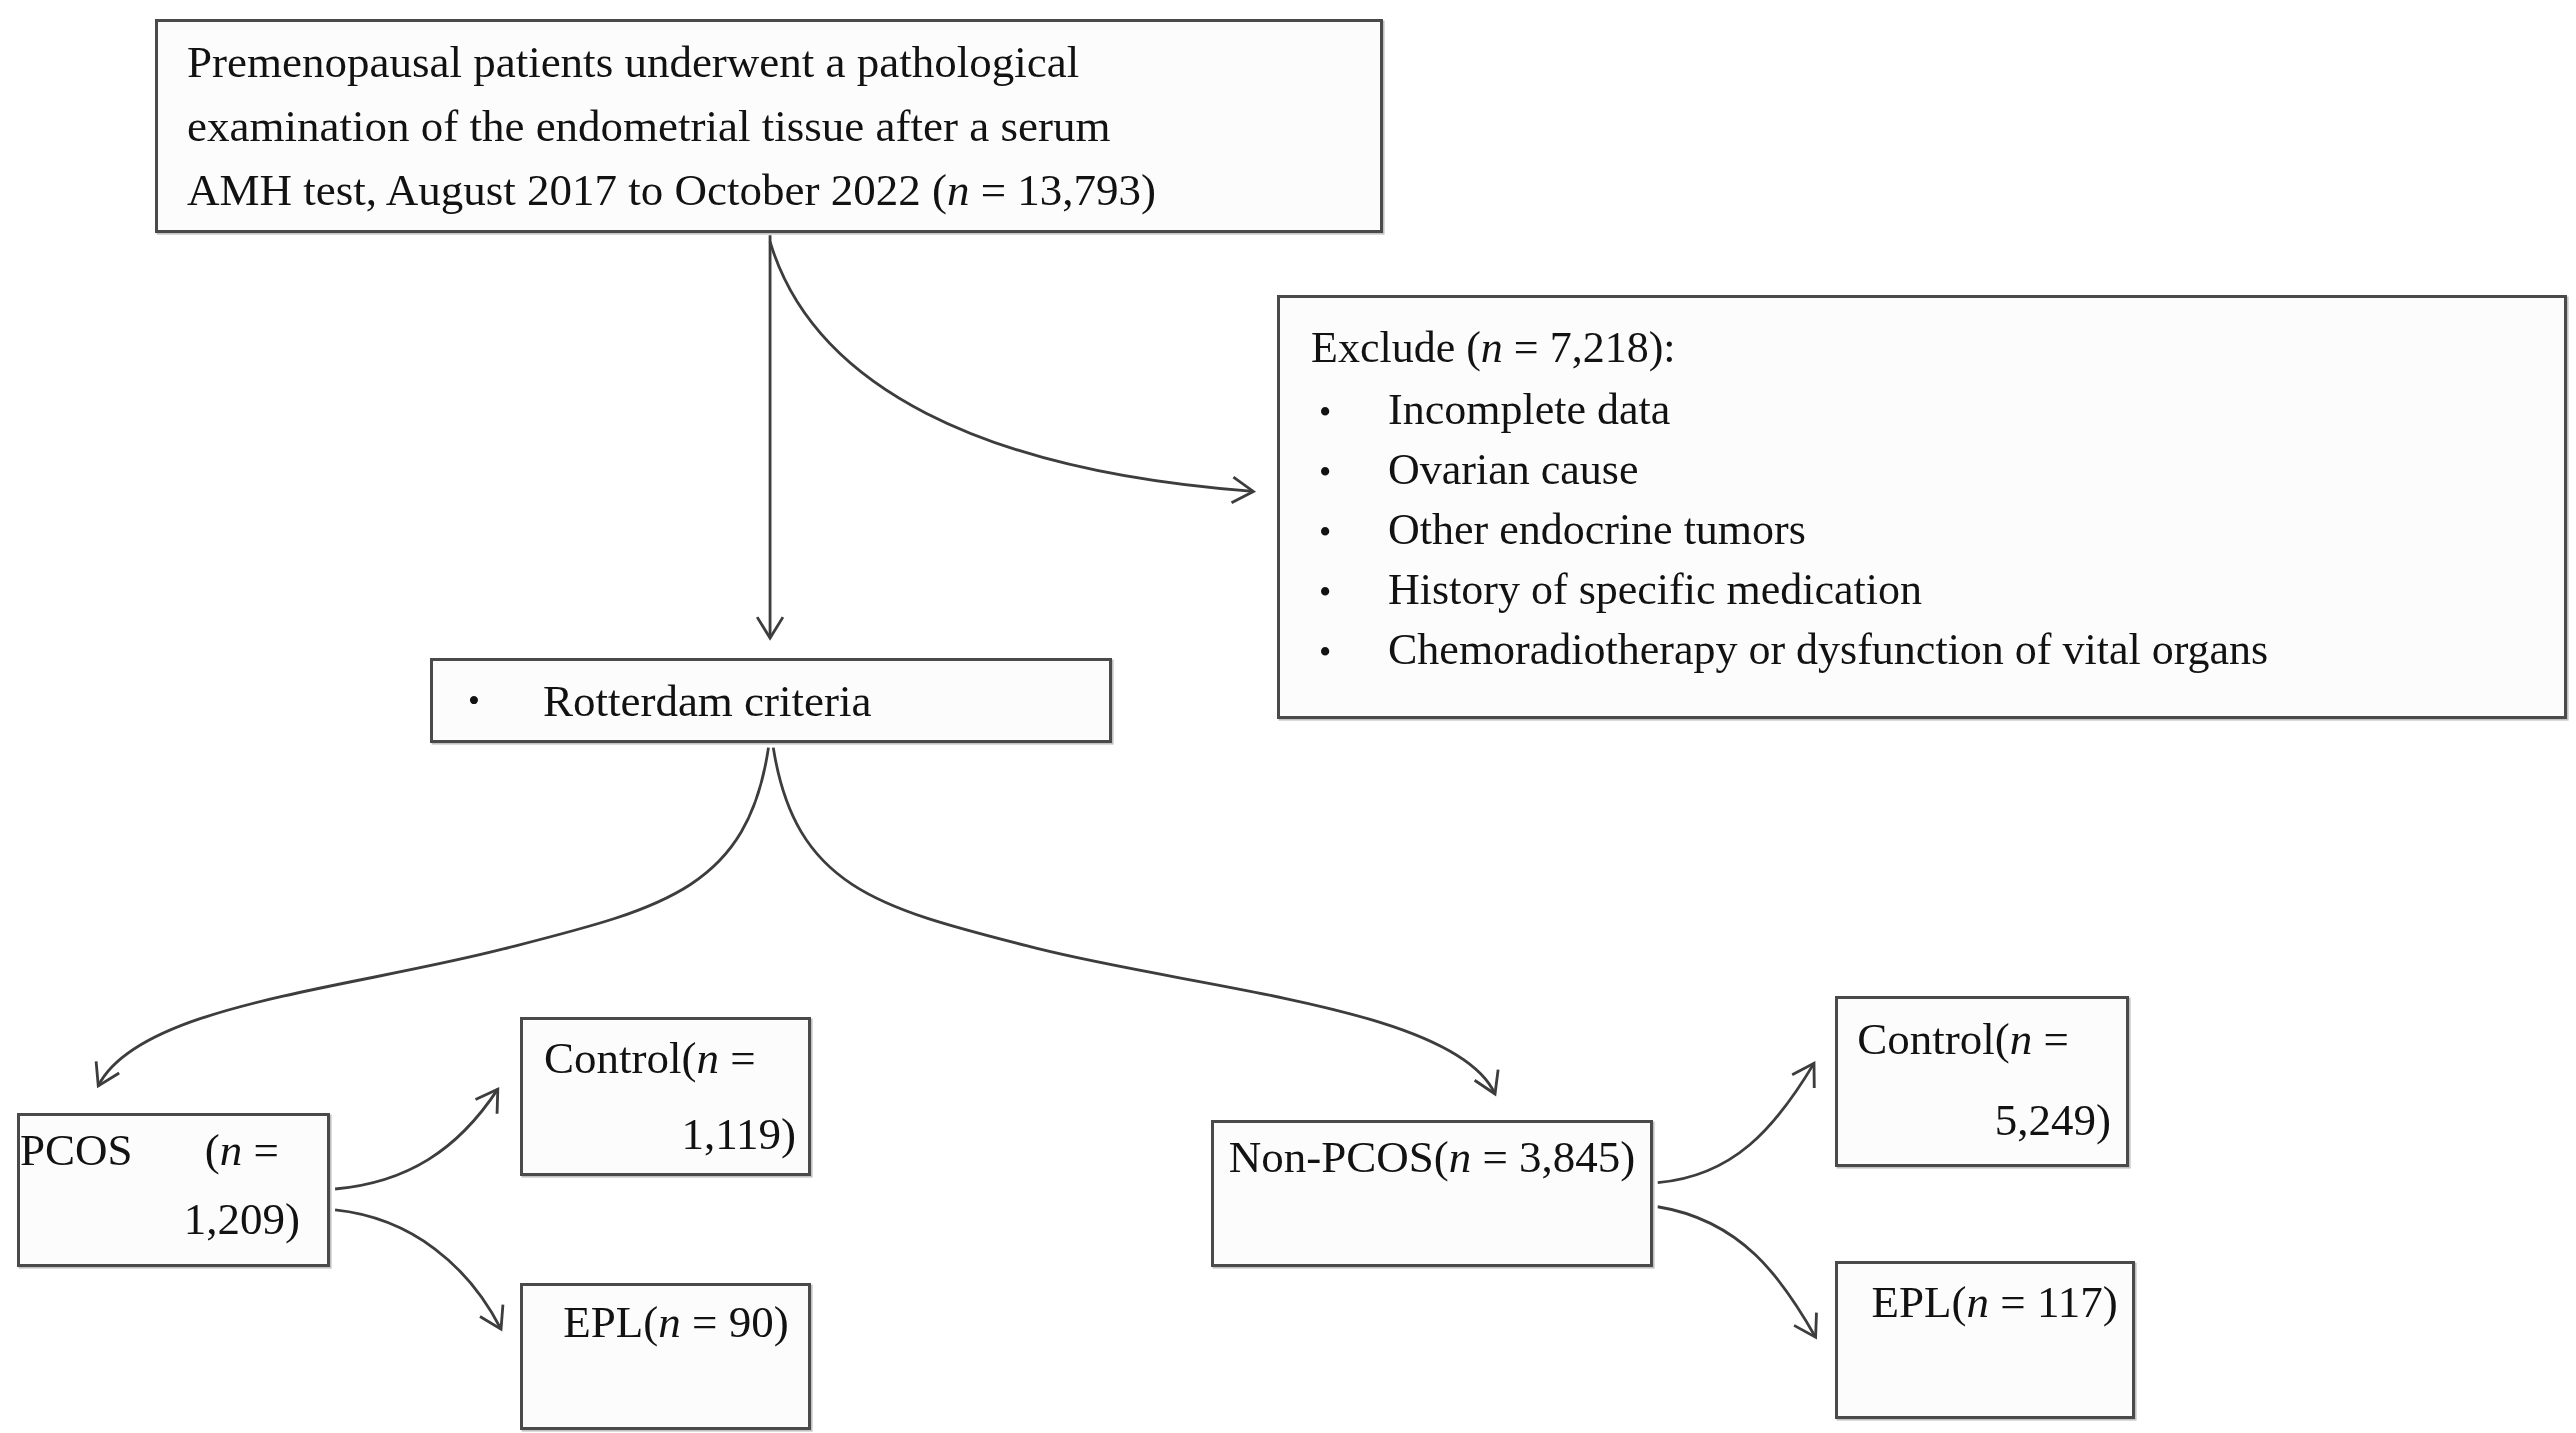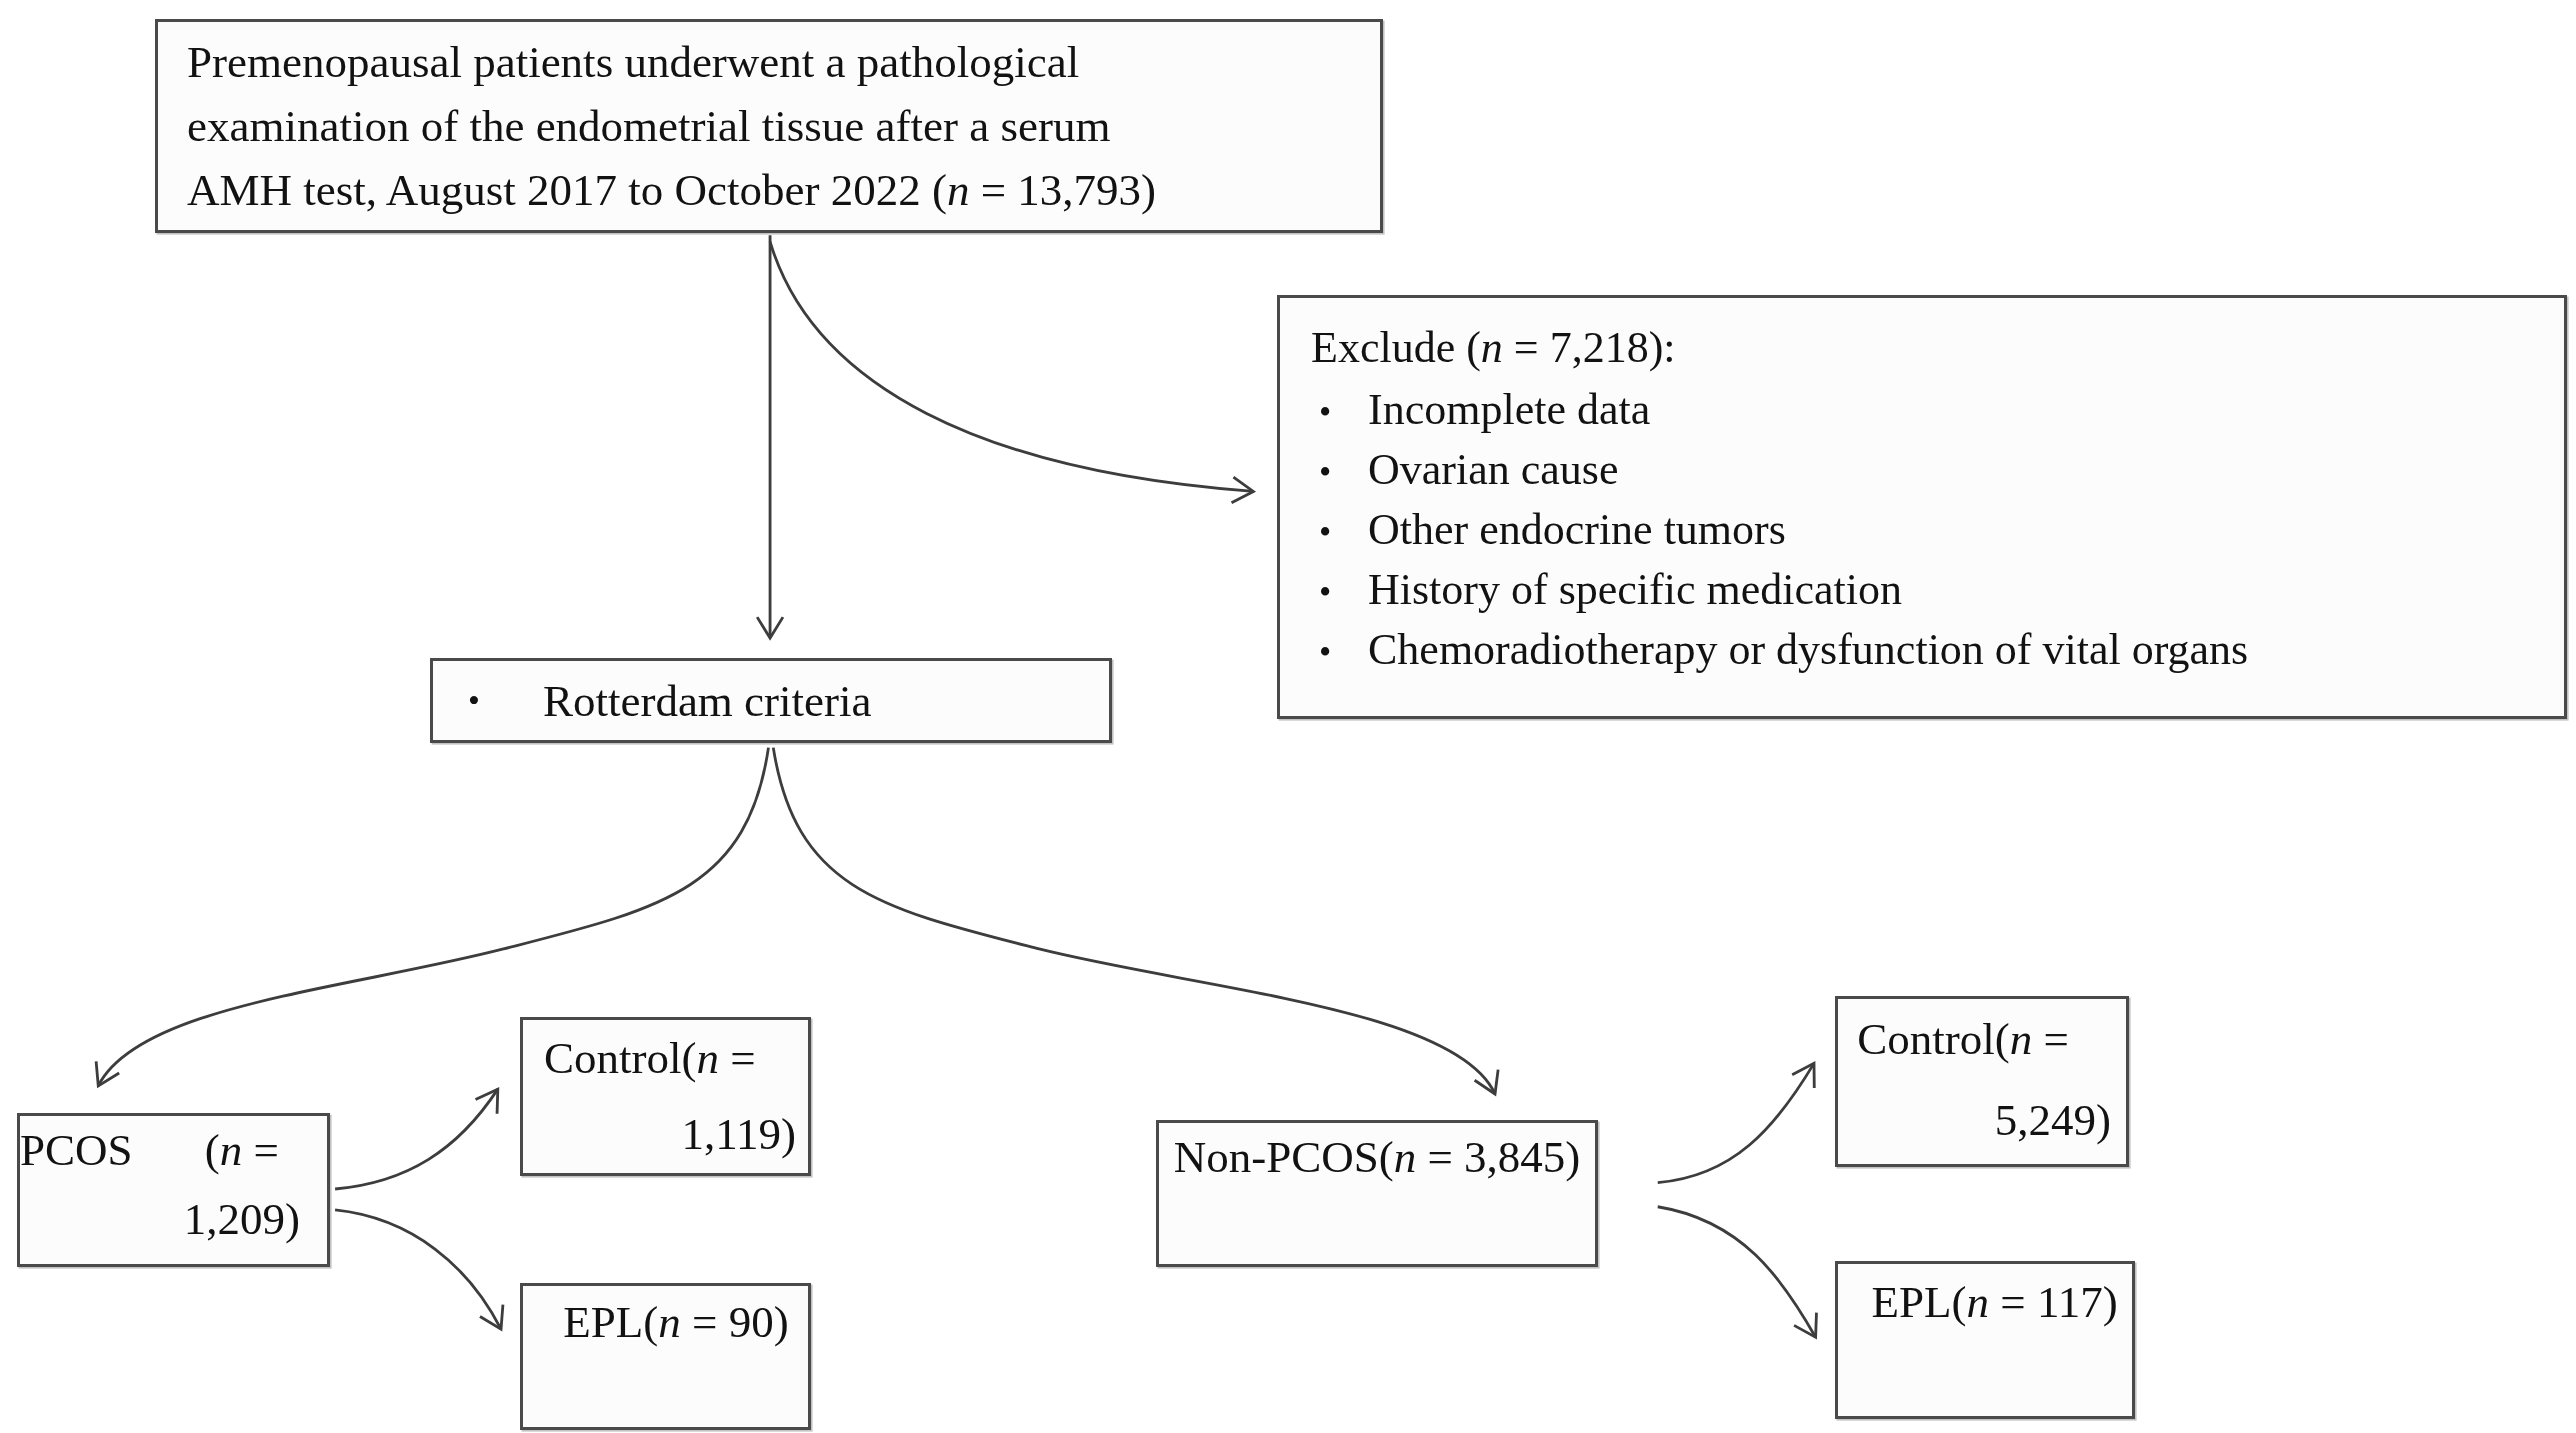"Incomplete data" .bullet-list .item-text { margin-left: 14px -> 34px }
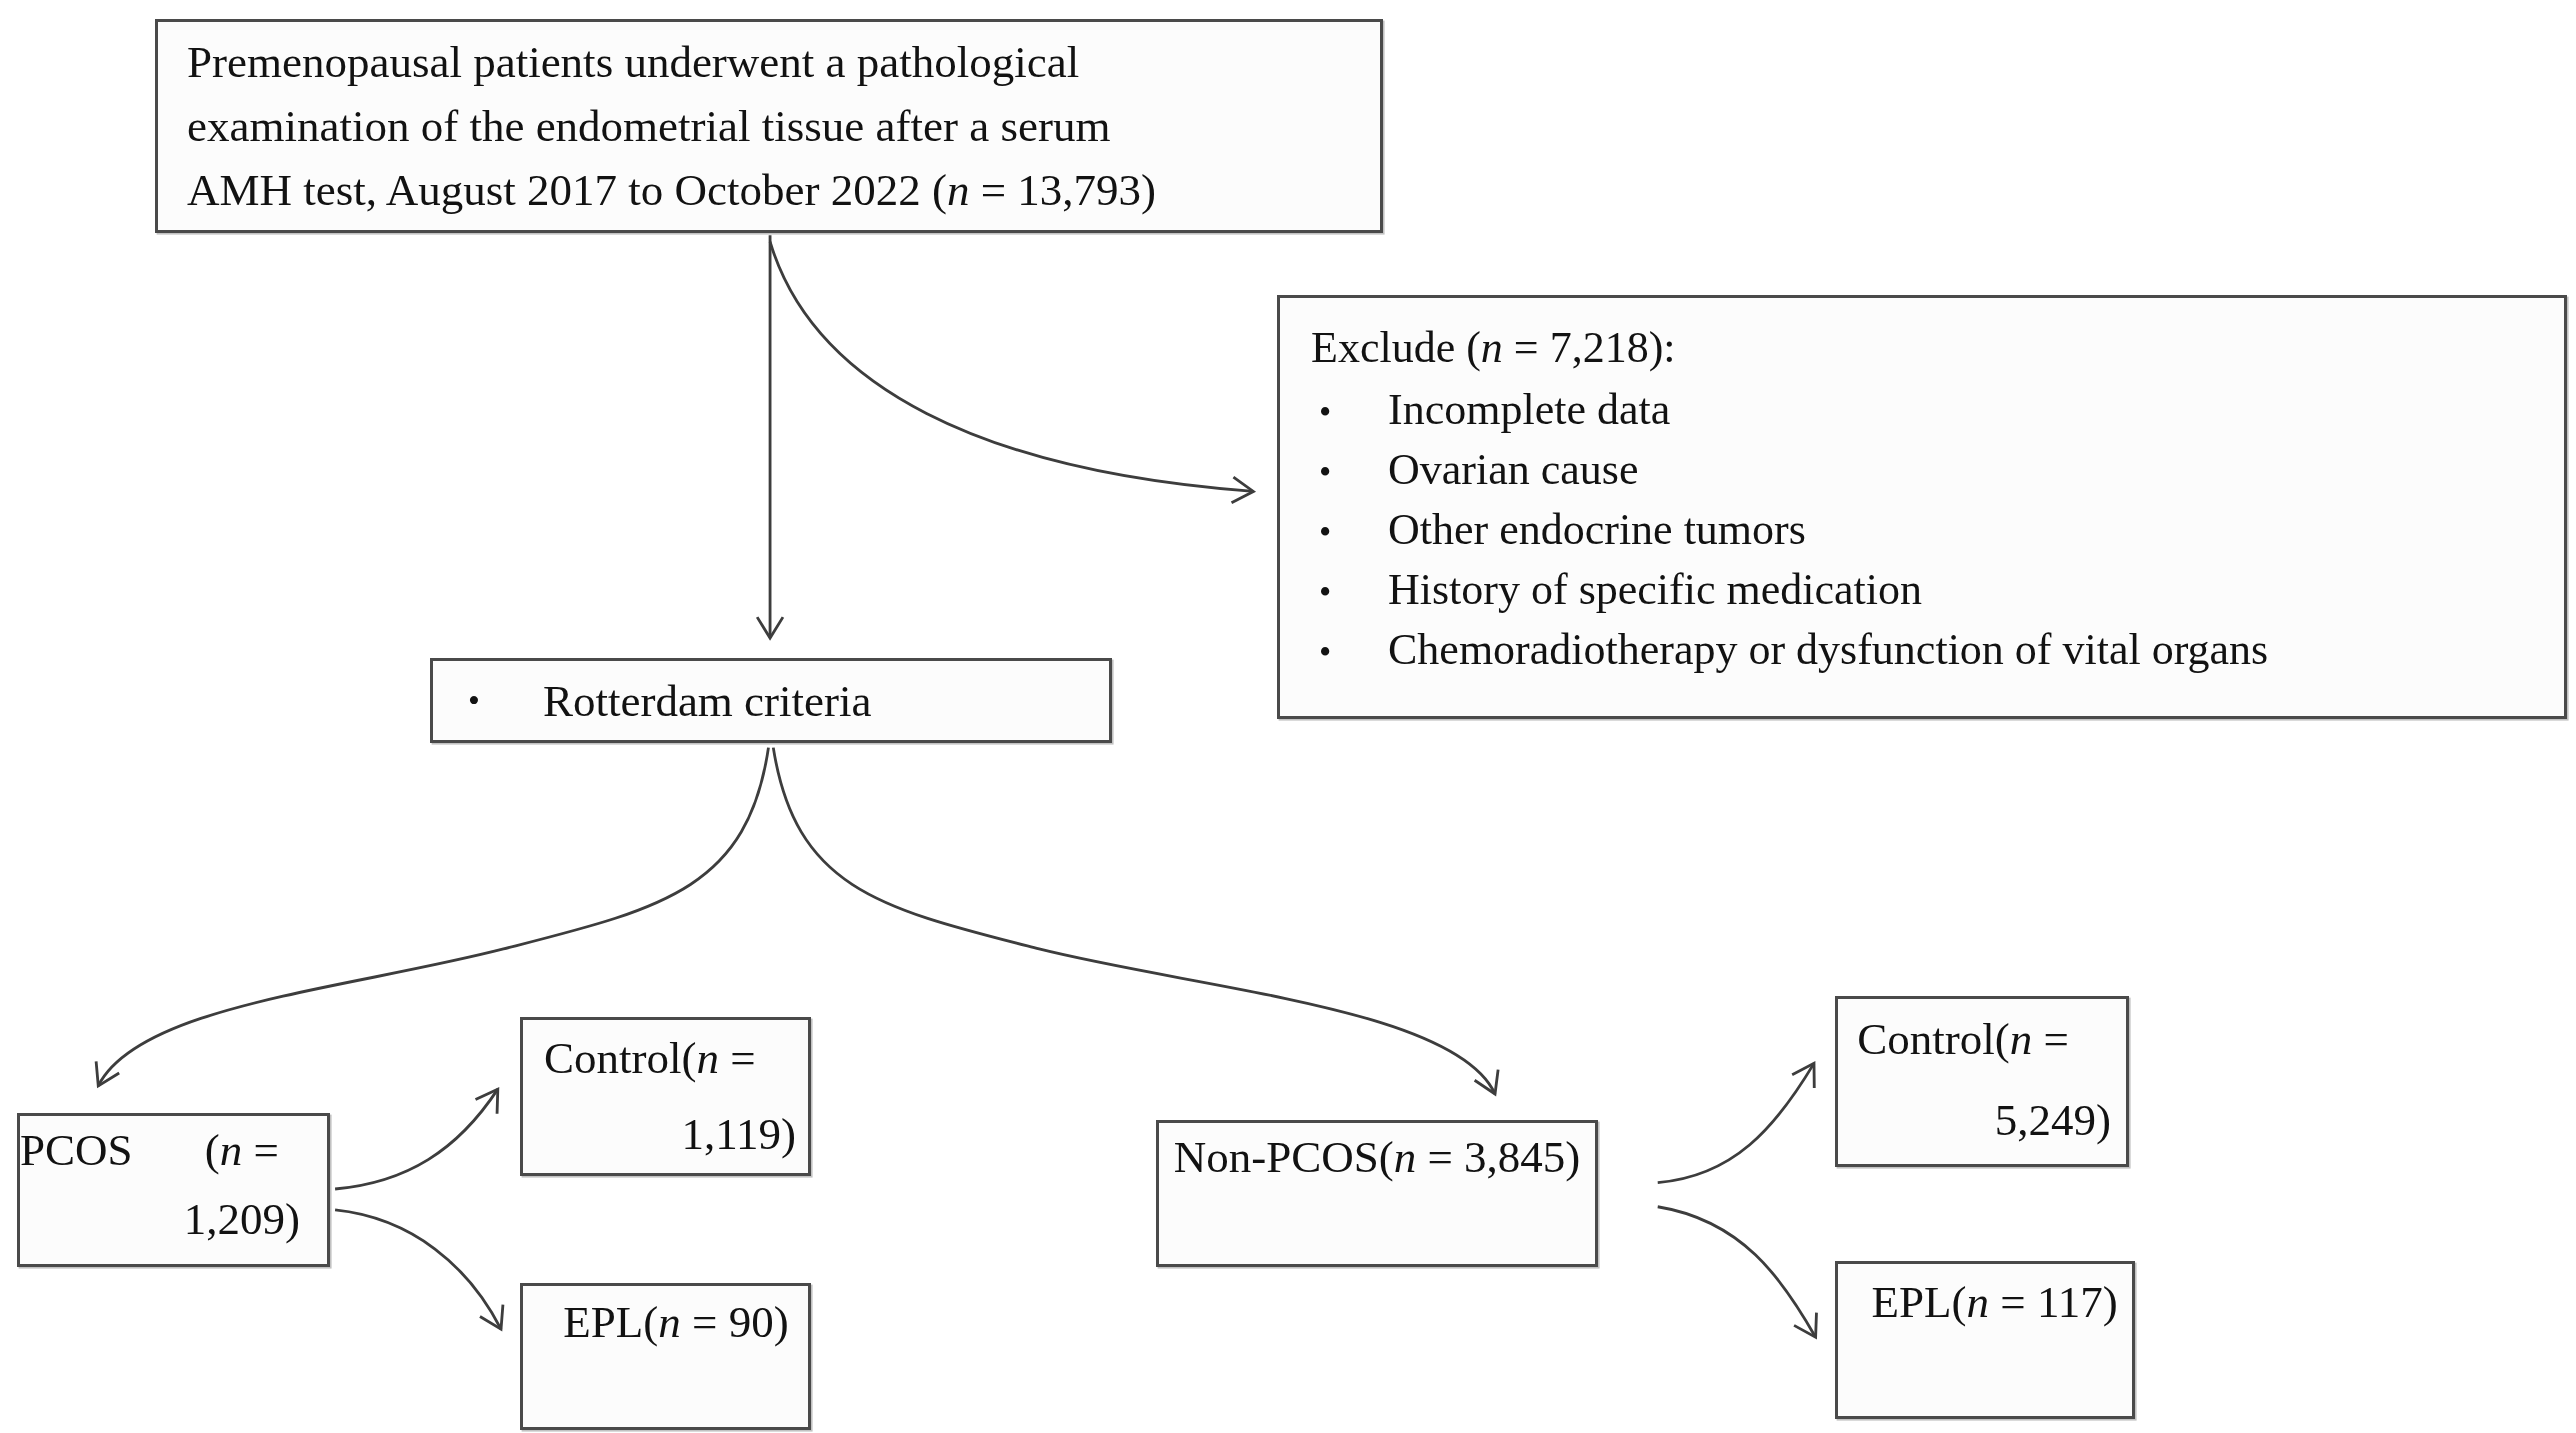"Non-PCOS" .nonpcos-box { left: 1156px -> 1211px }
